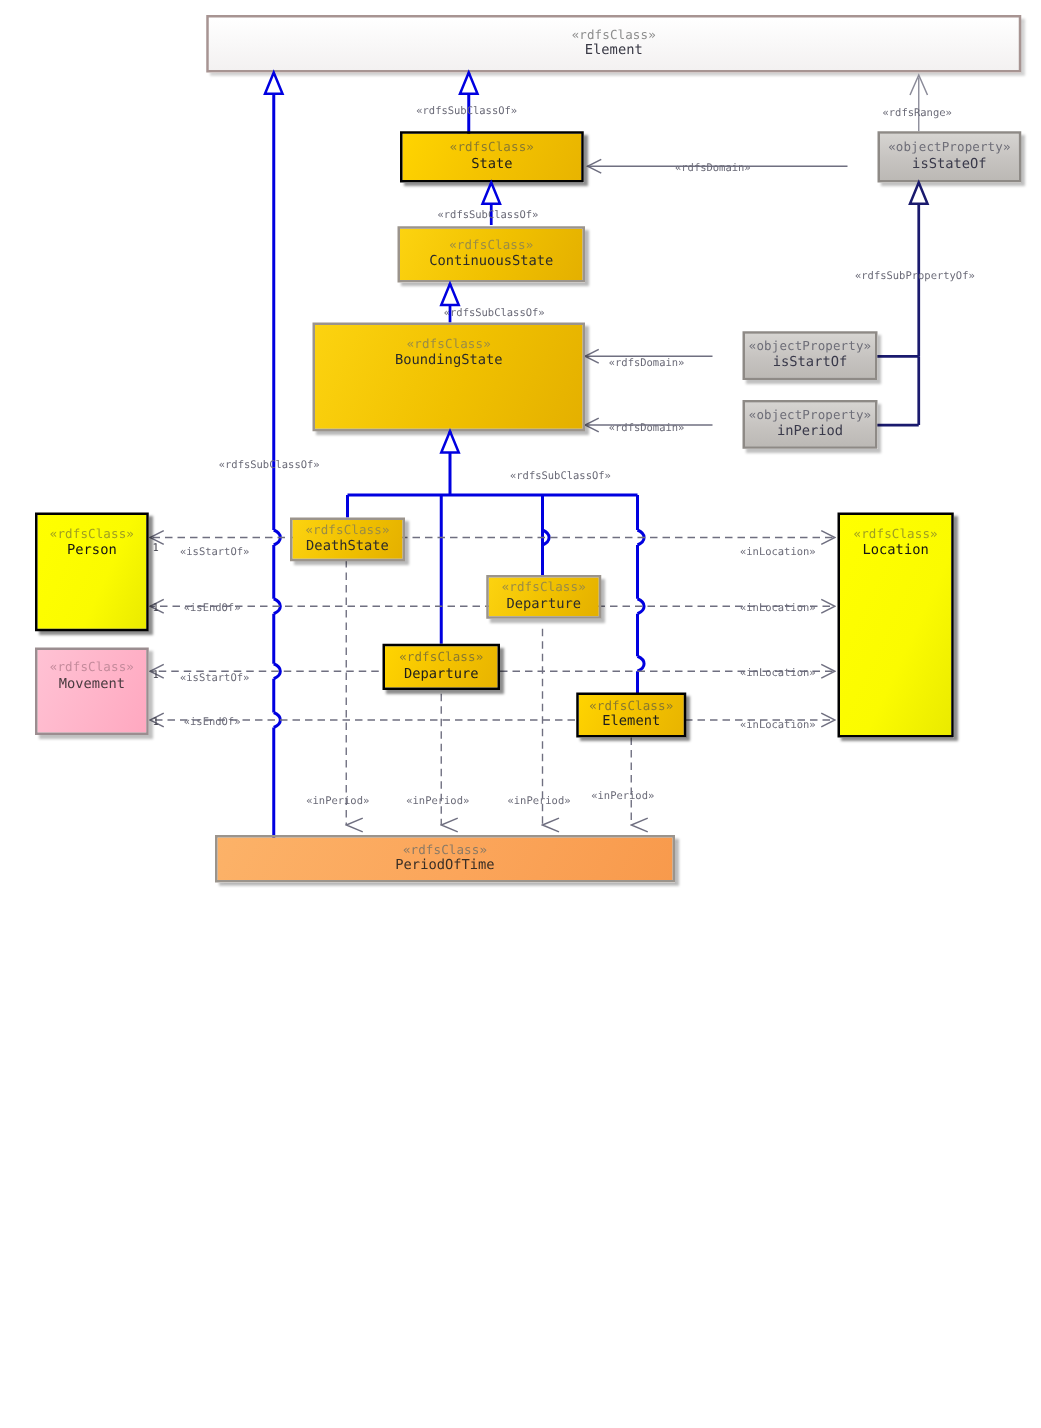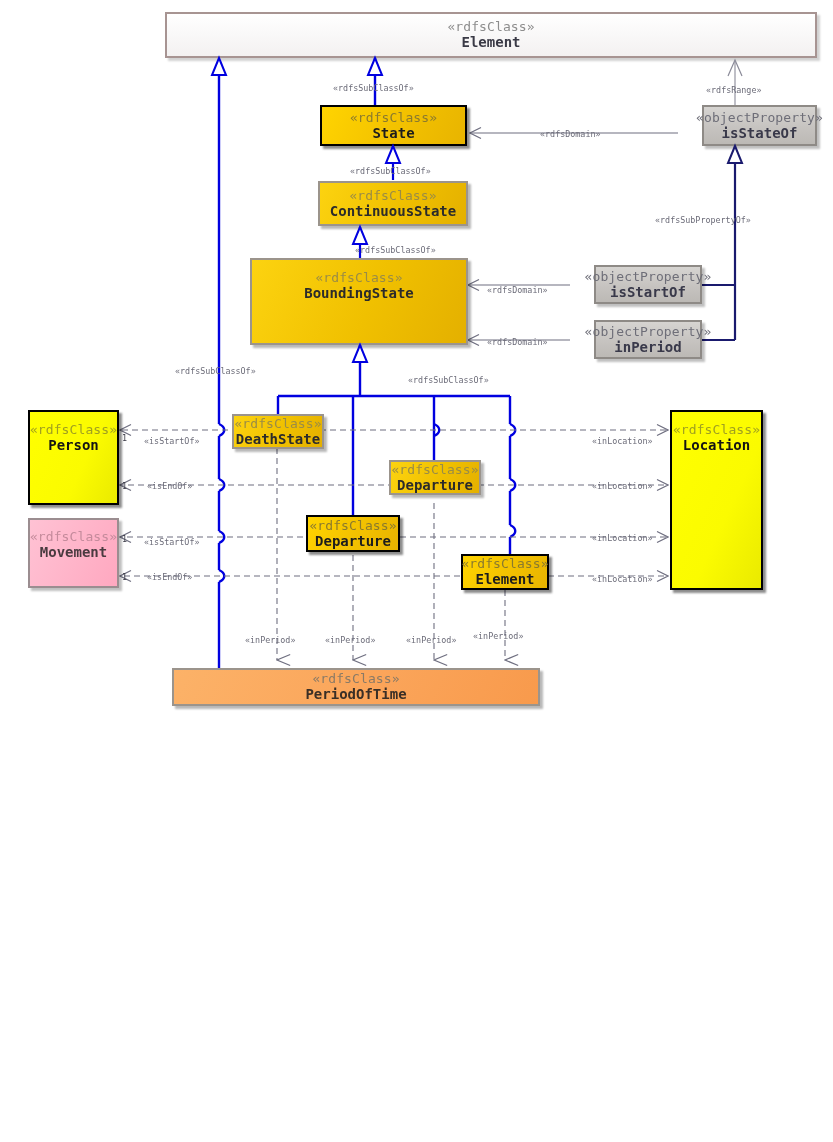"«rdfsClass»" .node .stereo { font-size: 13px -> 10px }
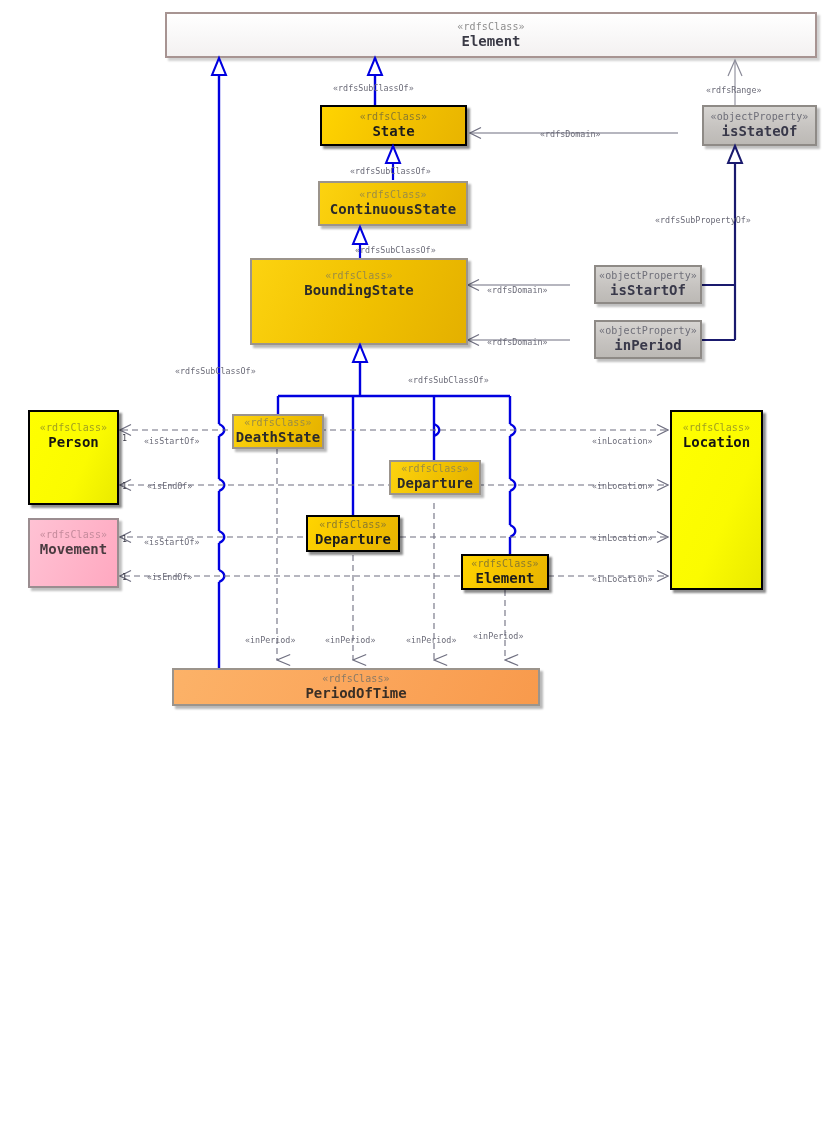"Element" .node .nm { font-size: 14px -> 11px; font-weight: bold -> normal }
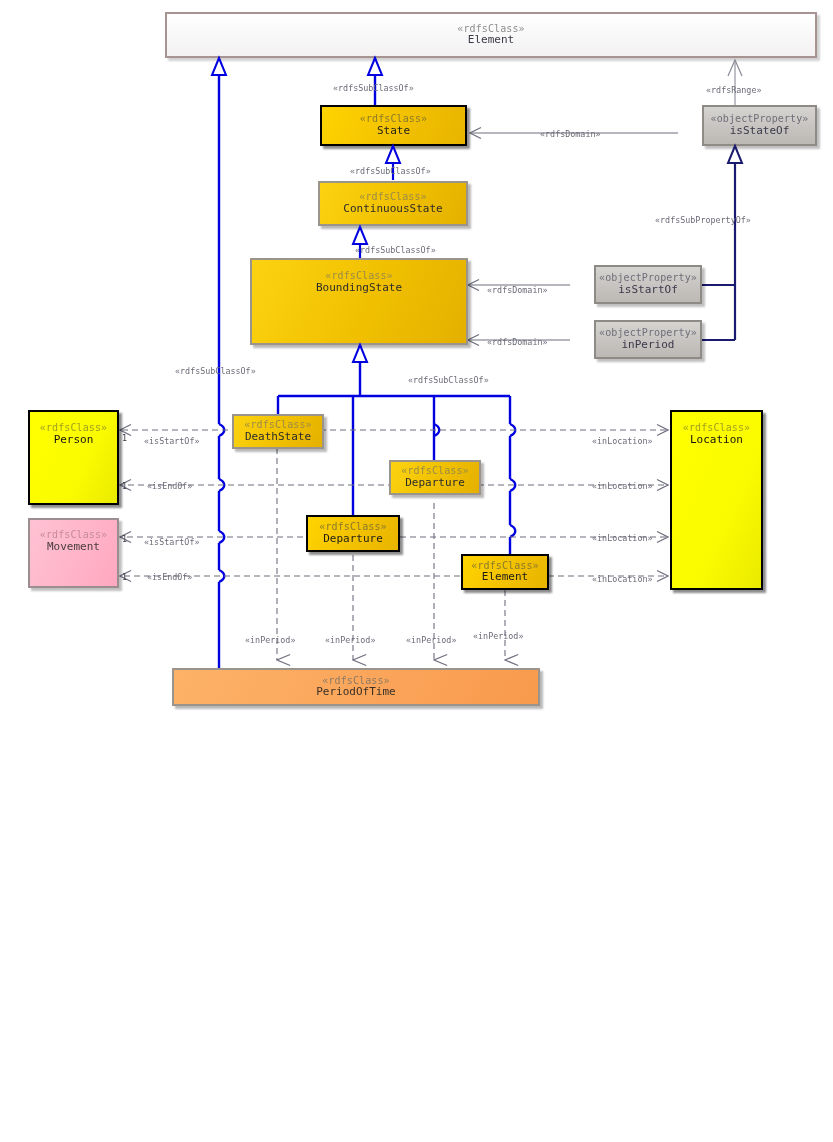"«rdfsSubPropertyOf»" div.elabel { left: 655px -> 684px }
